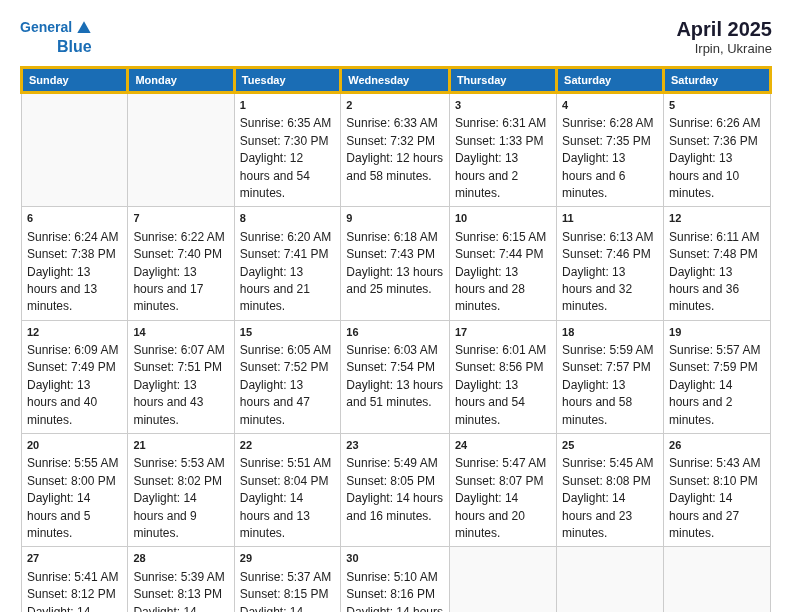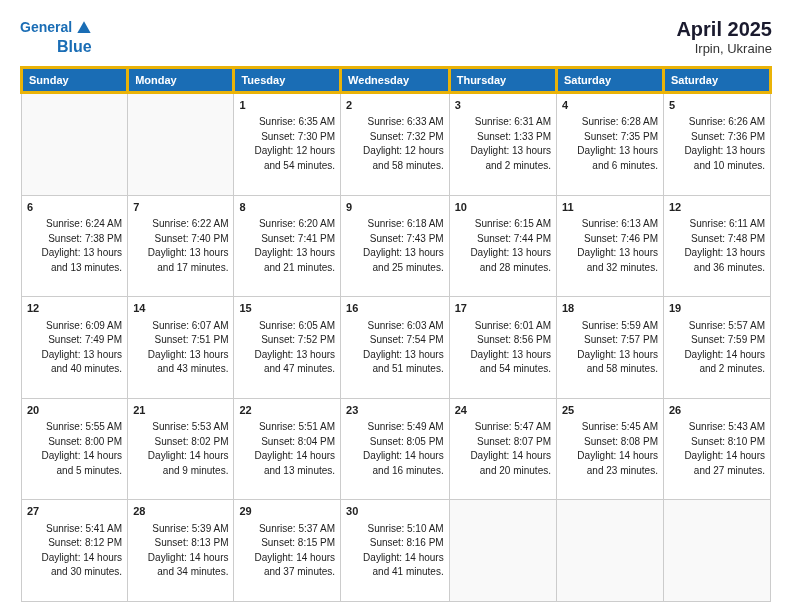"Sunrise: 6:35 AM Sunset: 7:30" .day-detail { font-size: 10px -> 12px; text-align: right -> none }
